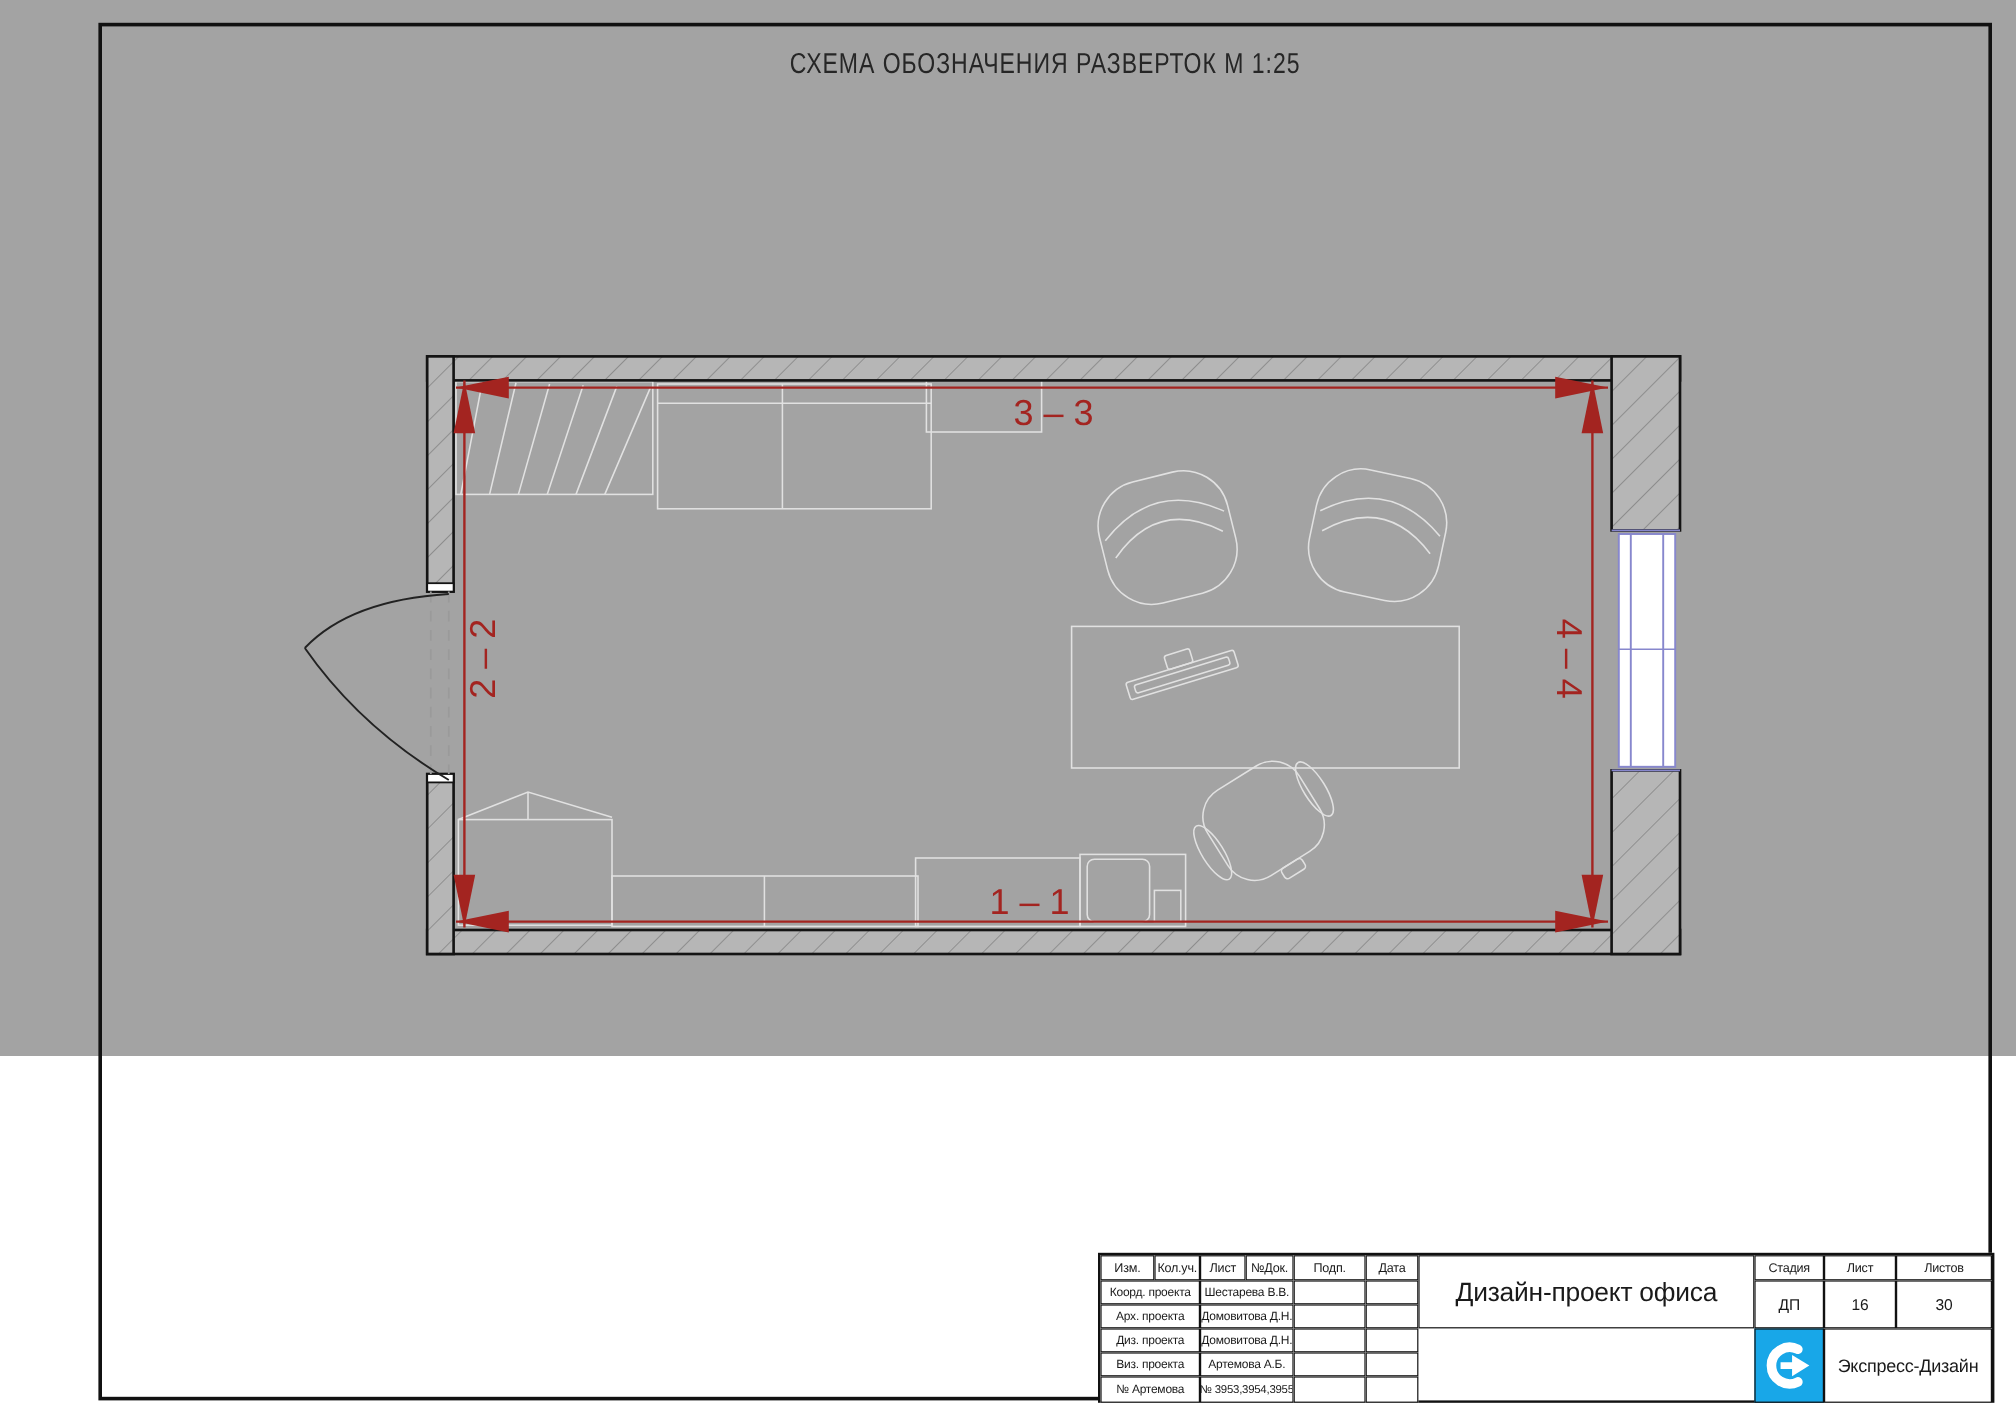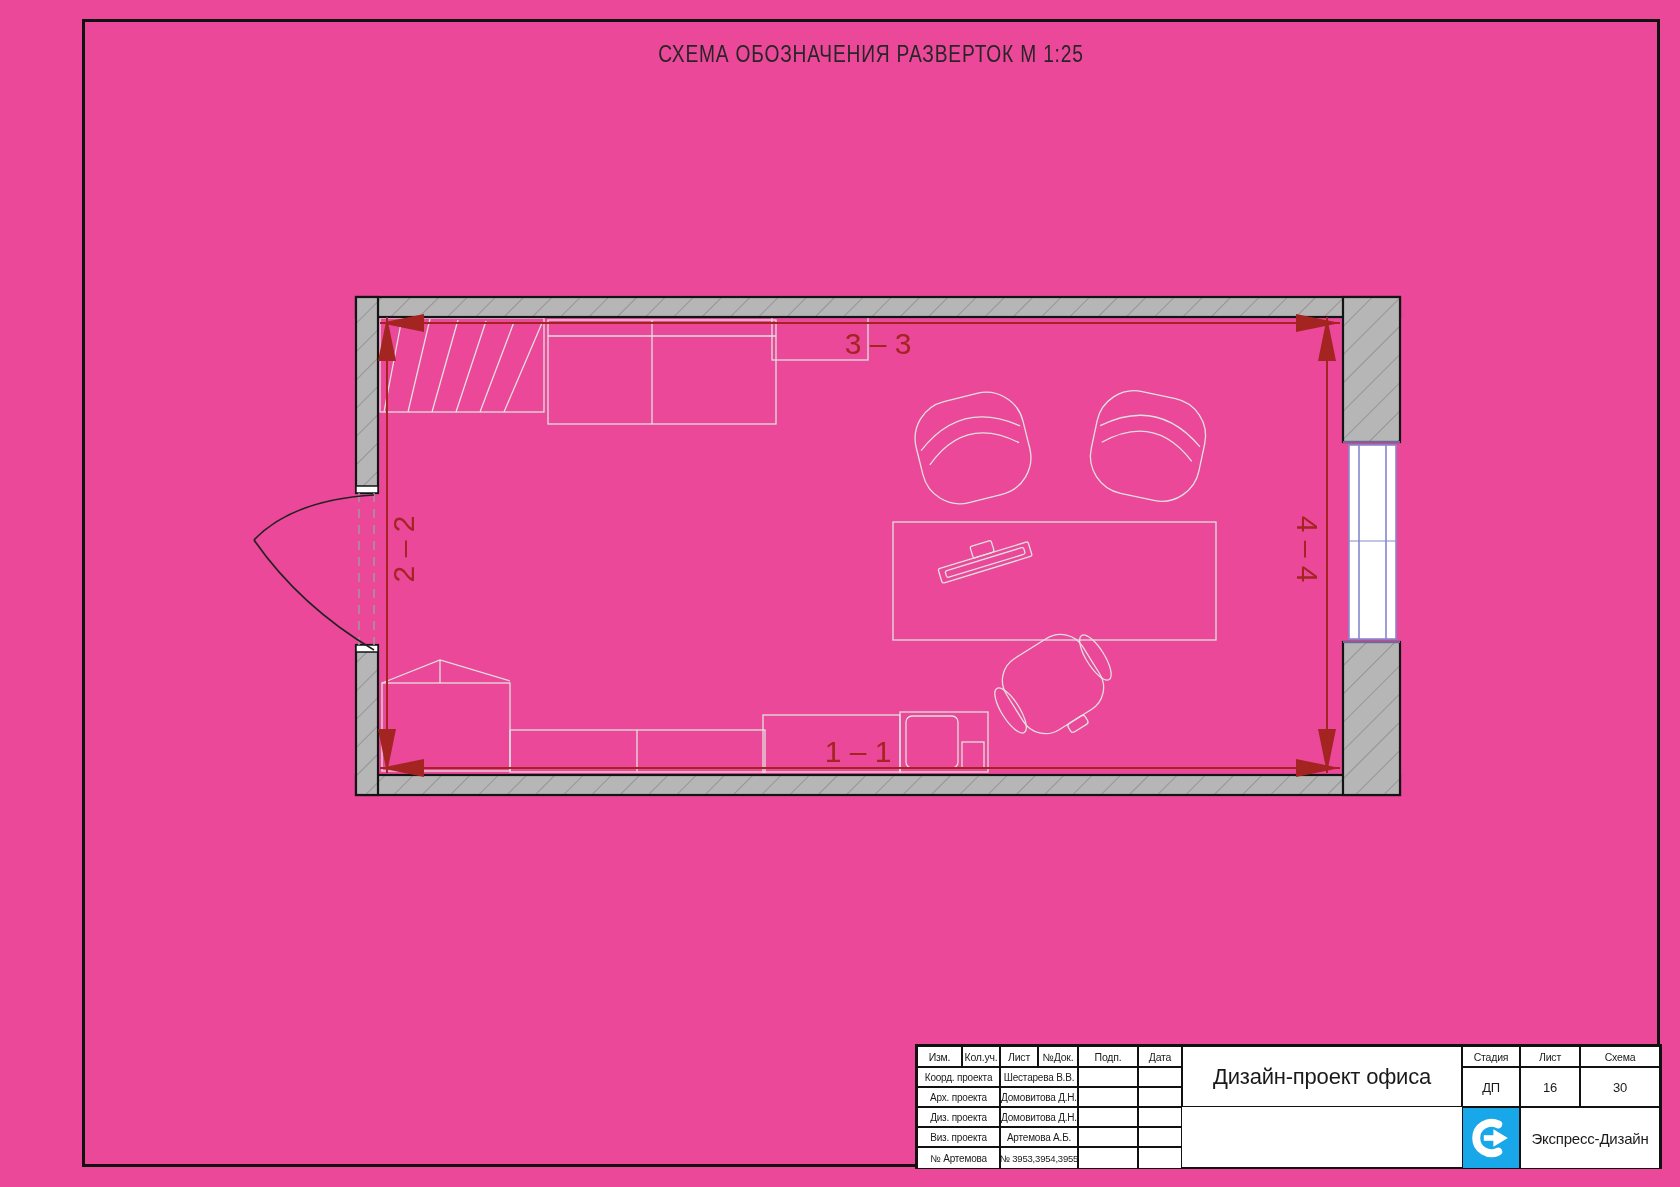"СХЕМА ОБОЗНАЧЕНИЯ РАЗВЕРТОК М 1:25" .sheet { background: #ec4899 -> #a3a3a3; height: 1187px -> 880px }
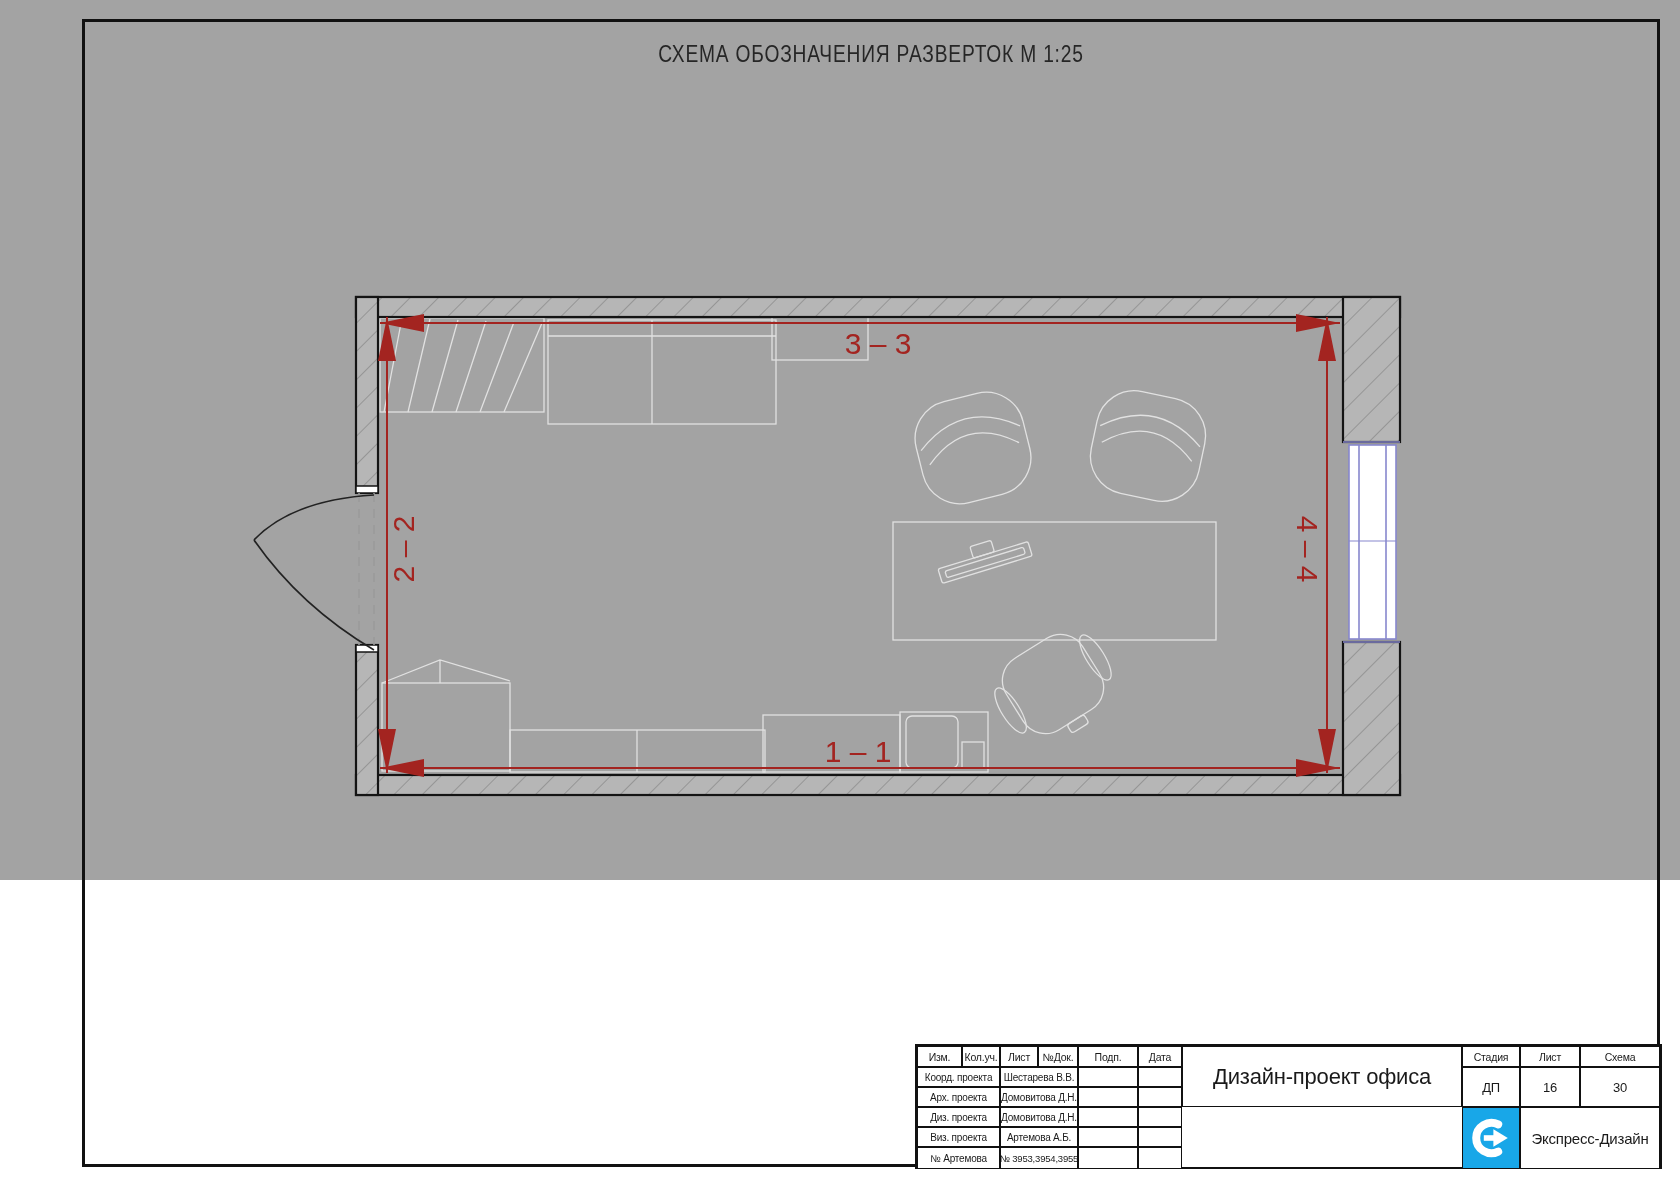"Схема" div.tb-cell { text: Схема -> Листов }
